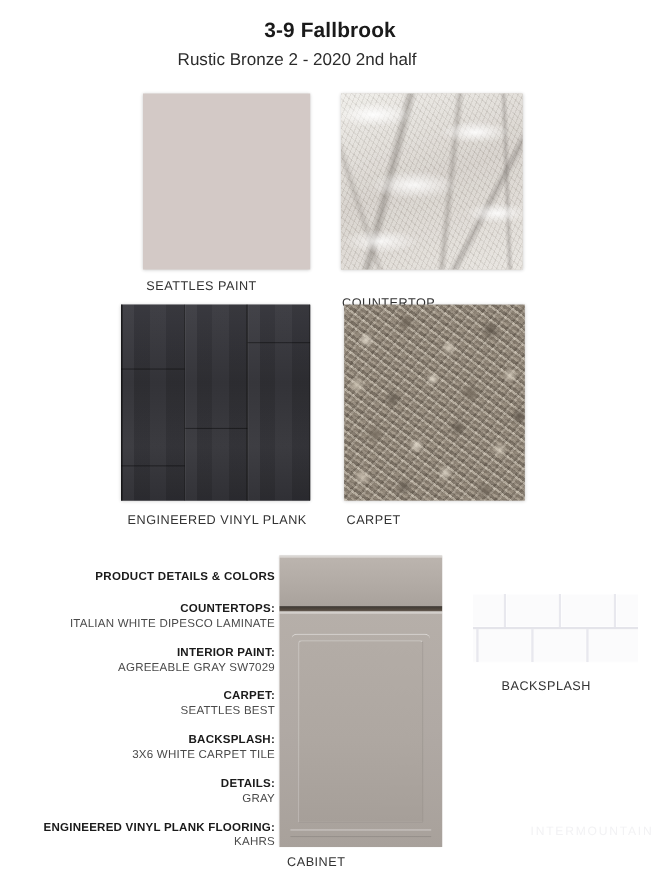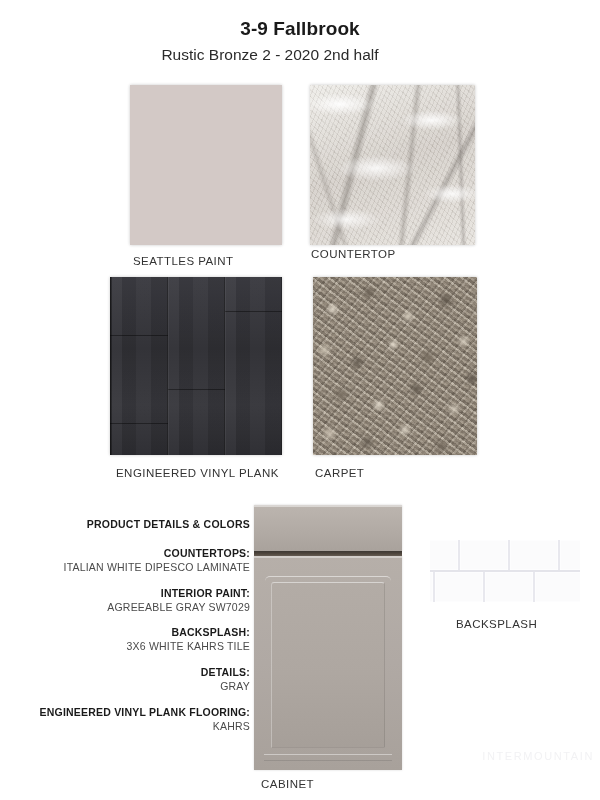"COUNTERTOP" #lbl-countertop { top: 248px -> 270px }
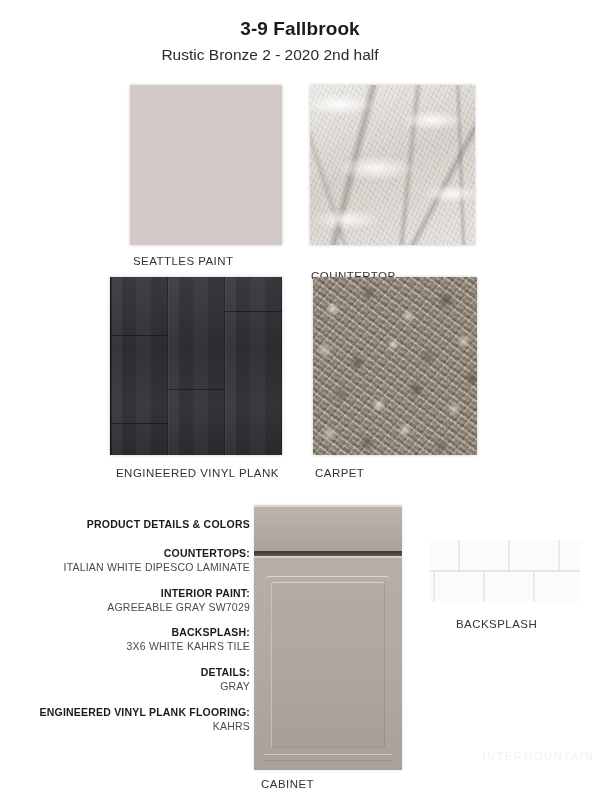"CARPET:" div.row { html: none -> <div> <div>CARPET:</div> <div>SEATTLES BEST</div> </div> }
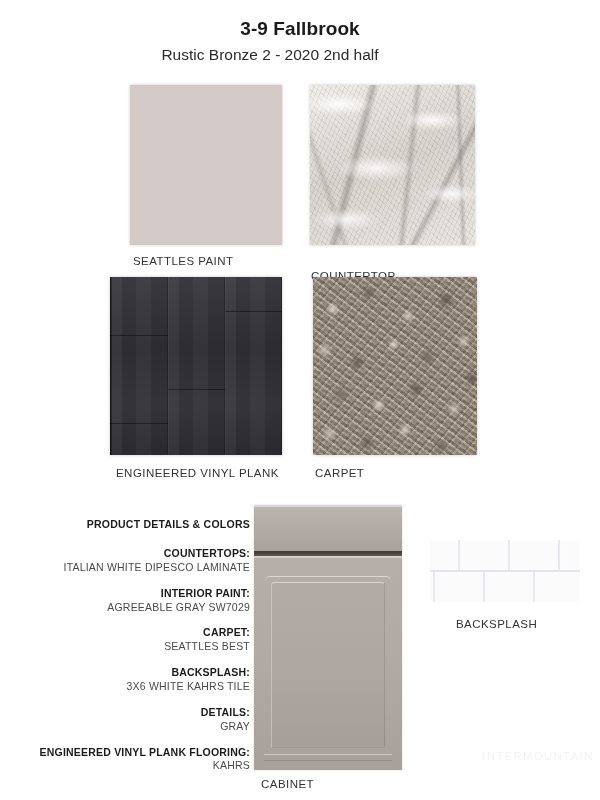"3X6 WHITE KAHRS TILE" div.value { text: KAHRS -> CARPET }
